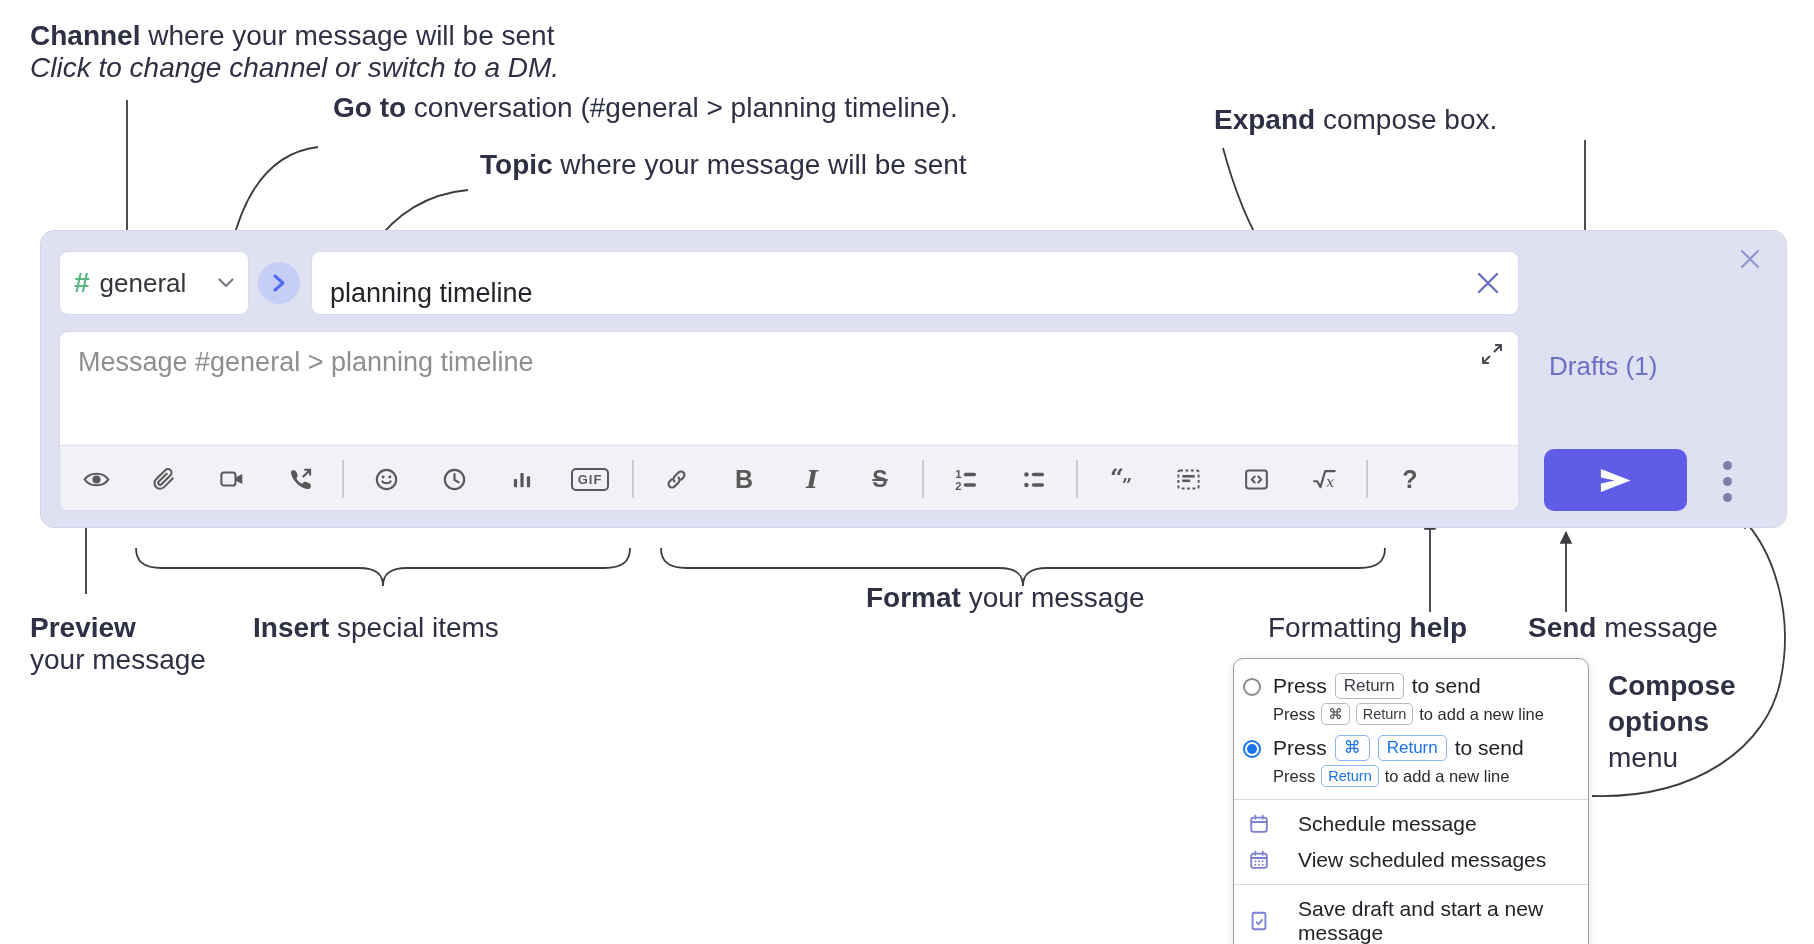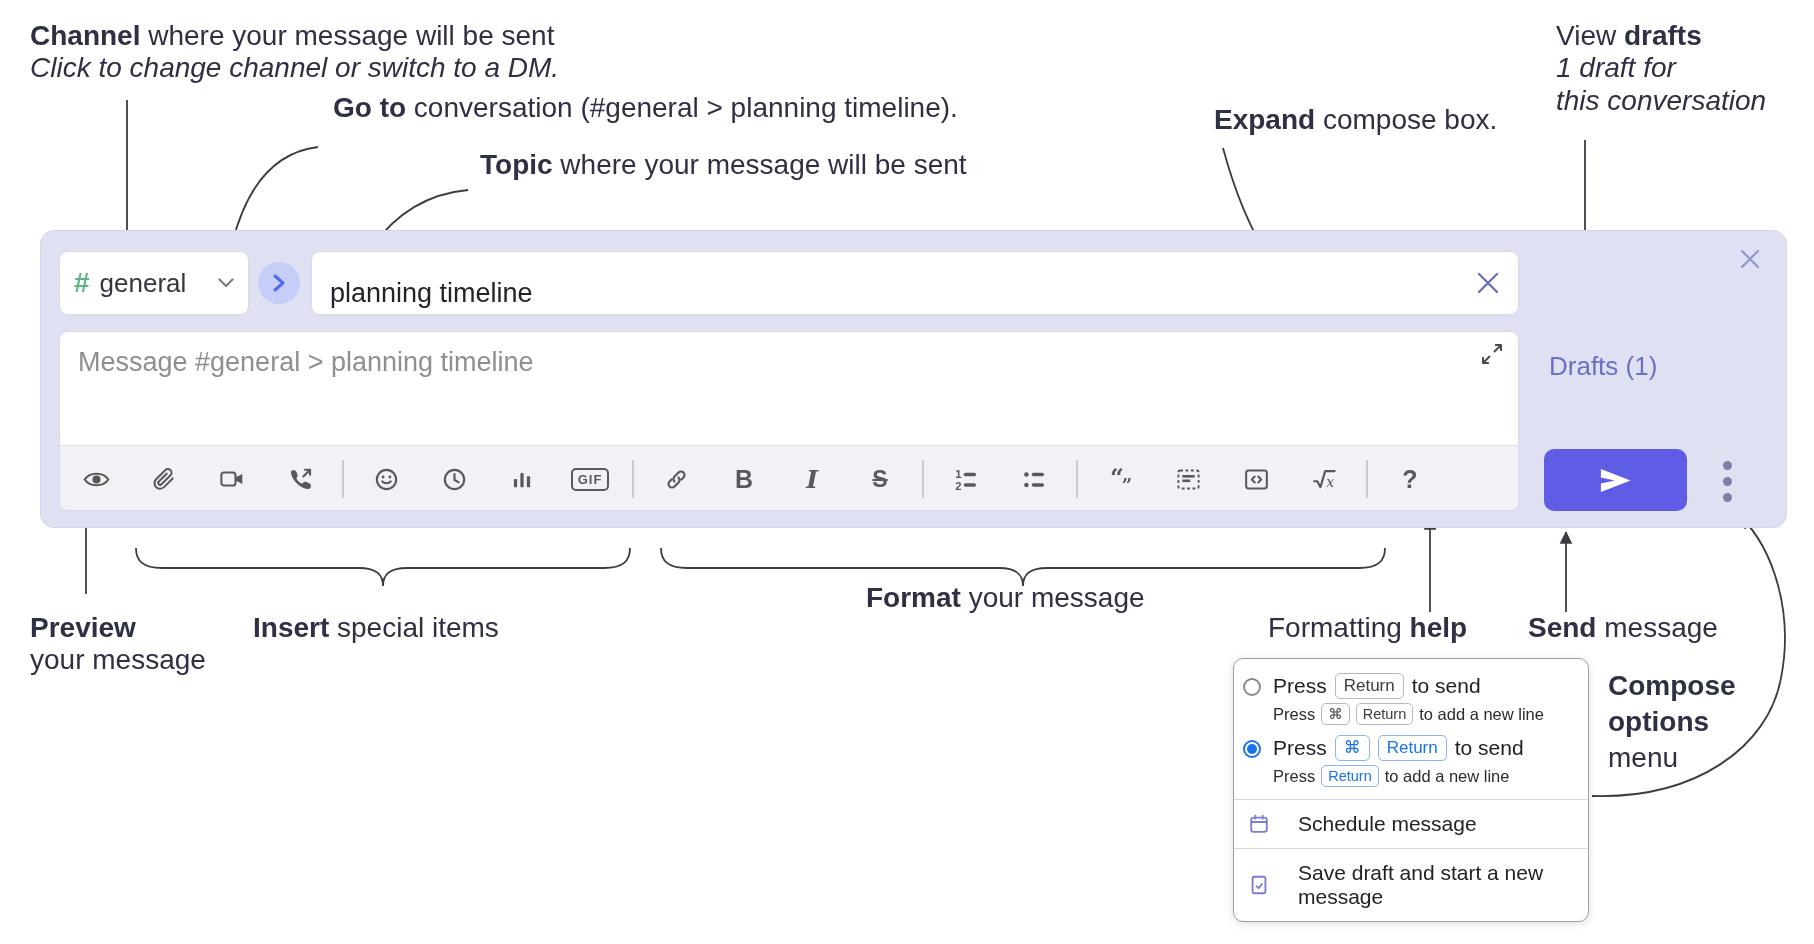"View drafts" div.ann { html: <div> <div><span>View </span><span>drafts</span></div> <div>1 draft for</div> <div>this conversation</div> </div> -> none }
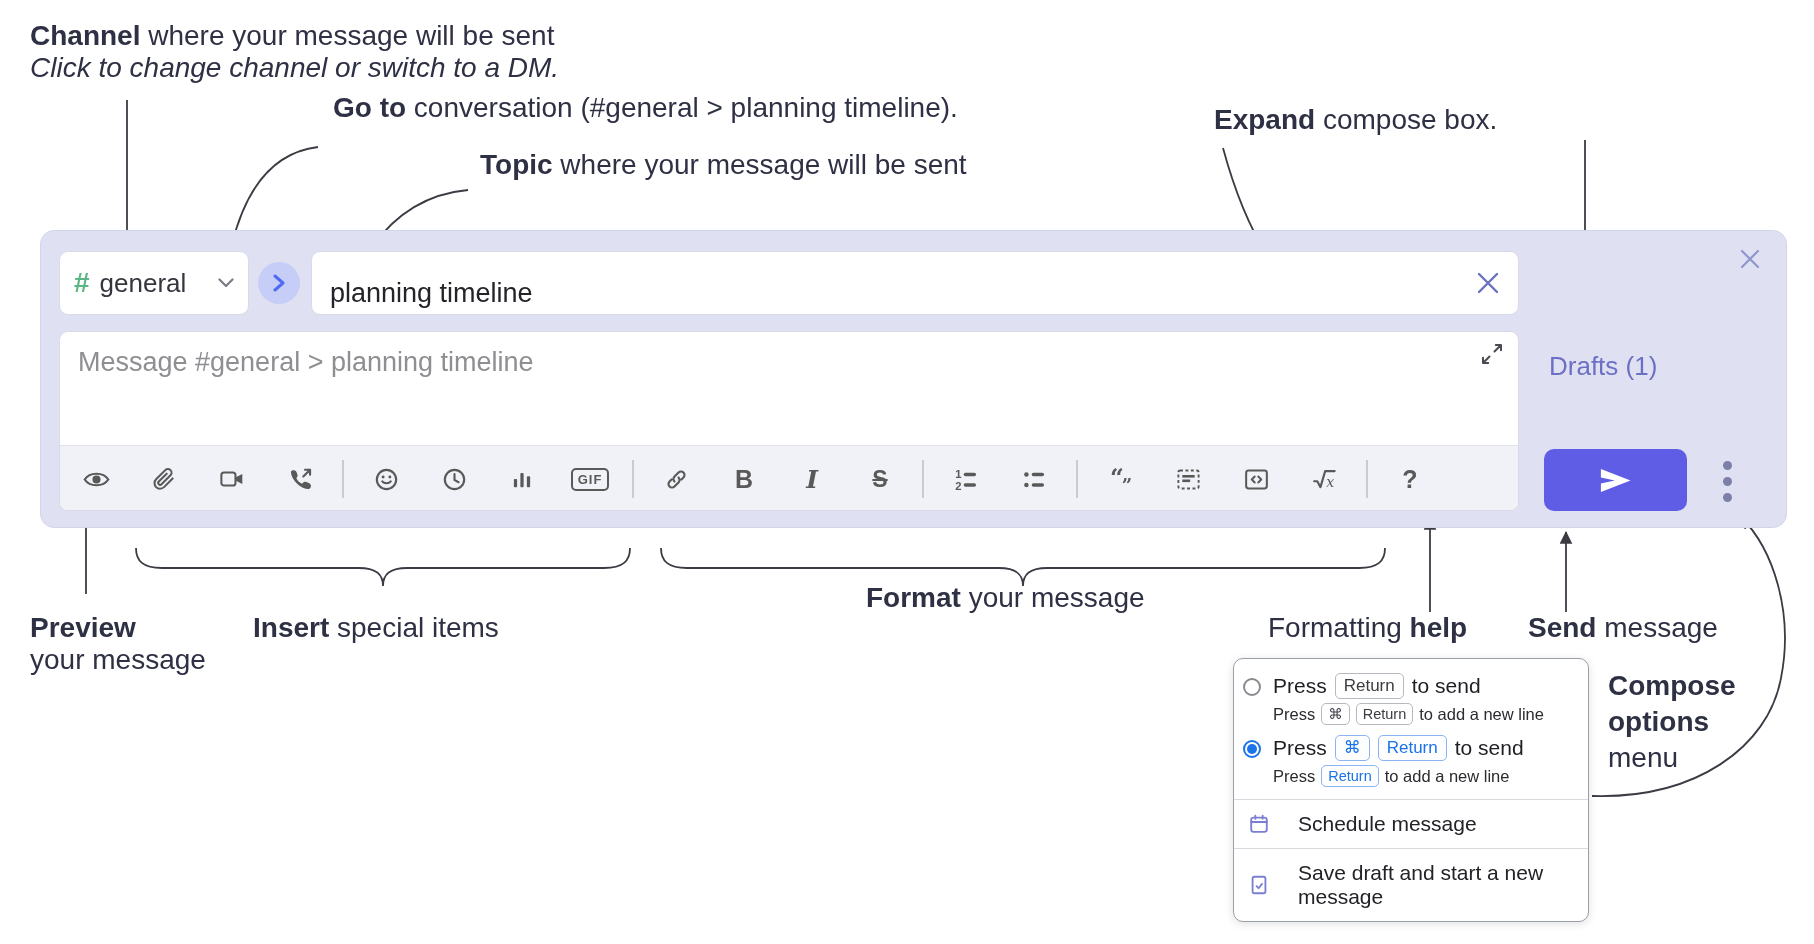"View scheduled messages" div.mitem { html: none -> <div> <svg> <g> <rect></rect> <path></path> </g> <g> <circle></circle> <circle></circle> <circle></circle> <circle></circle> <circle></circle> <circle></circle> </g> </svg> <span>View scheduled messages</span> </div> }
